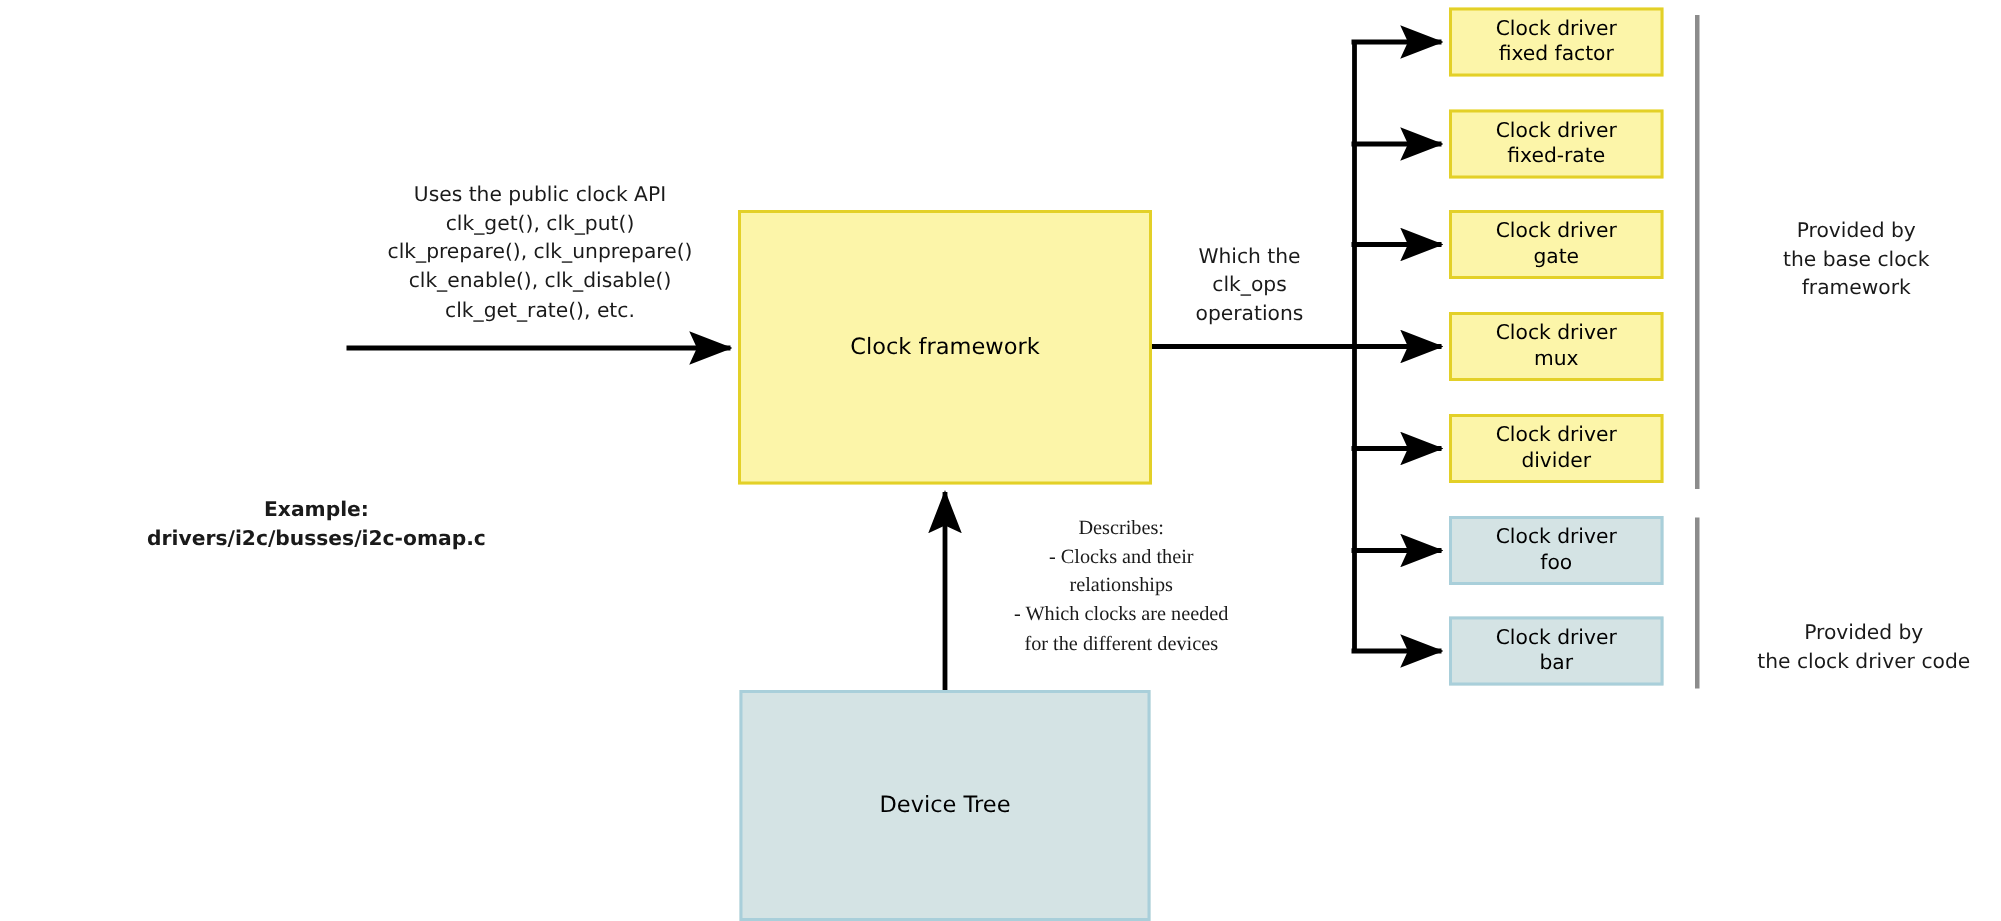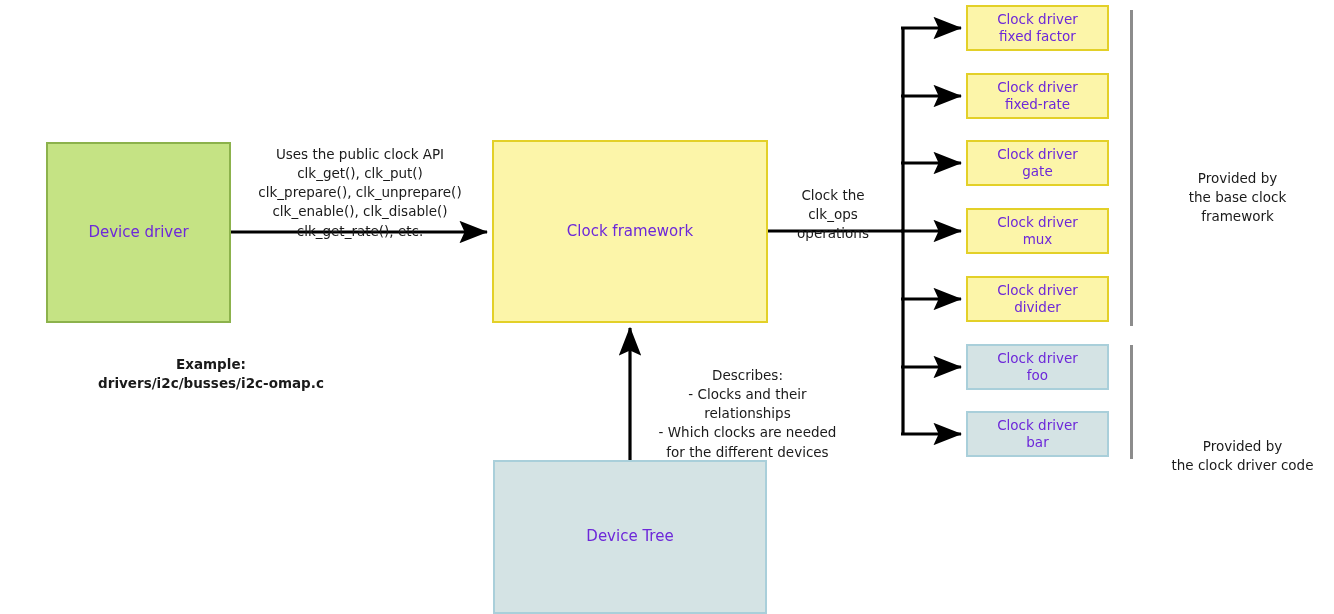"Clock driver" .box { color: #6d28d9 -> #000000 }
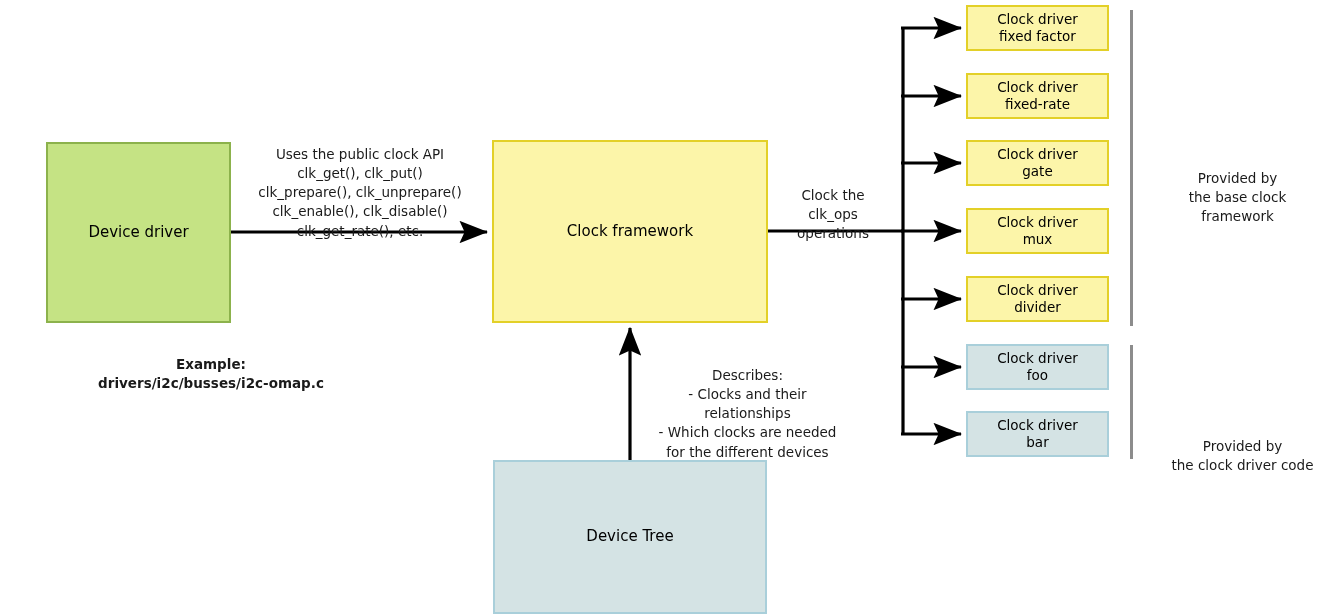"Uses the public clock API" .label { margin-top: 24px -> none }
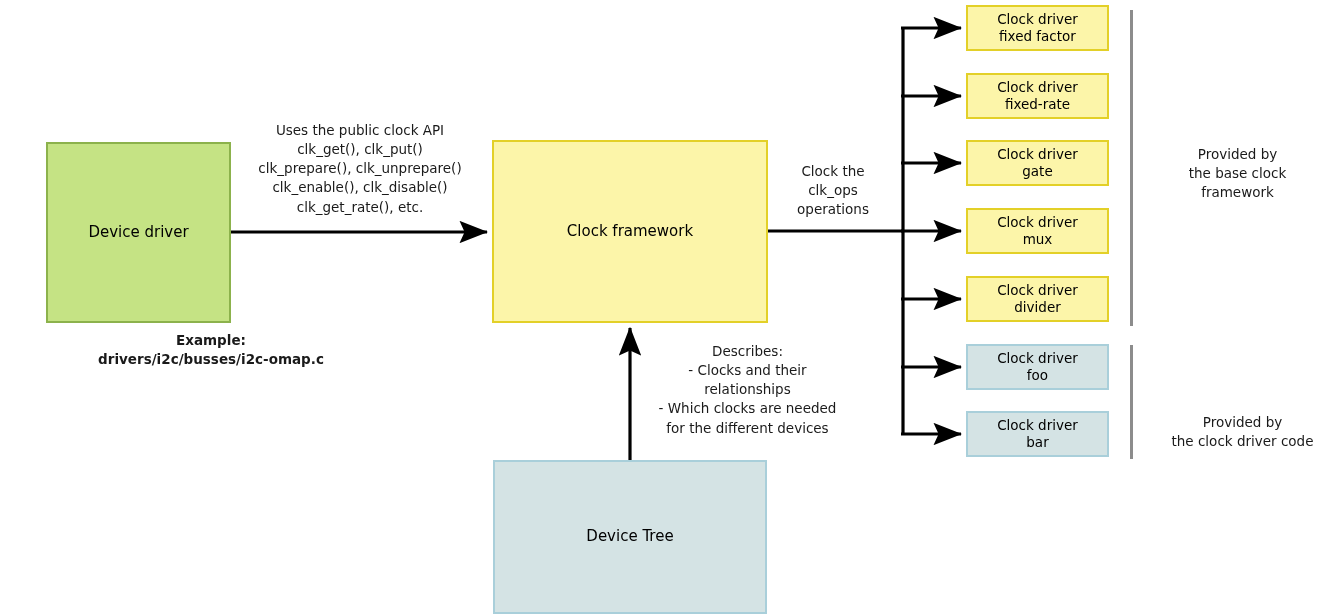"Clock the" div.label { text: Clock -> Which }
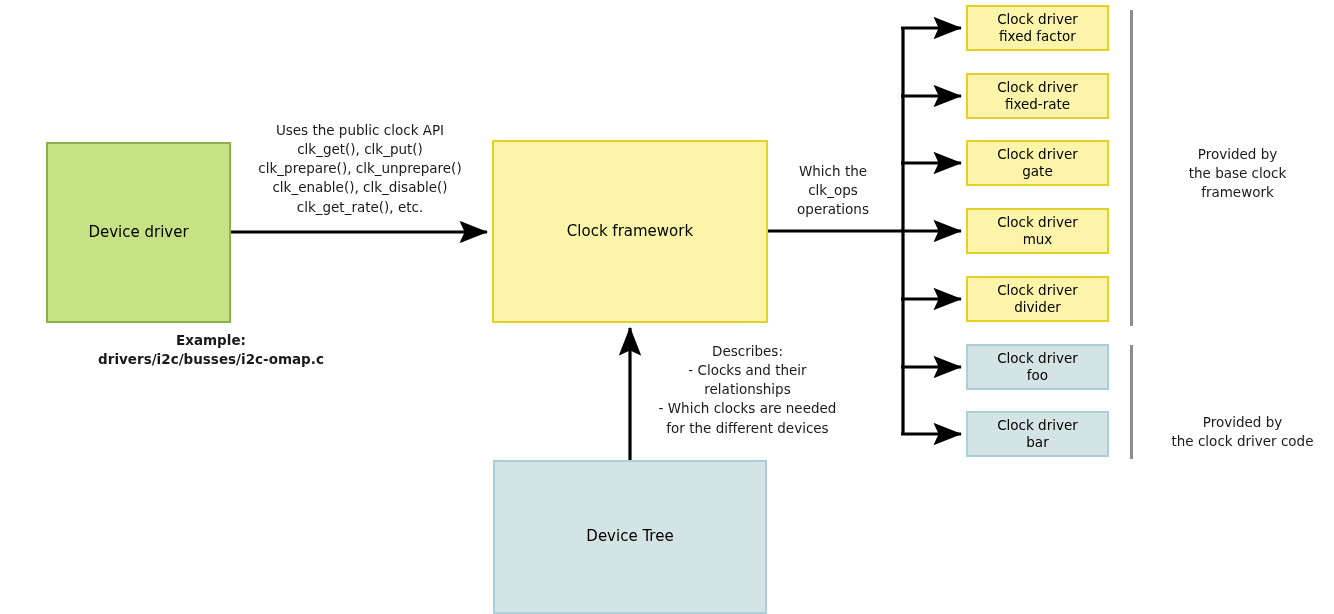"Device driver" div.box { html: <div>Device driver</div> -> none }
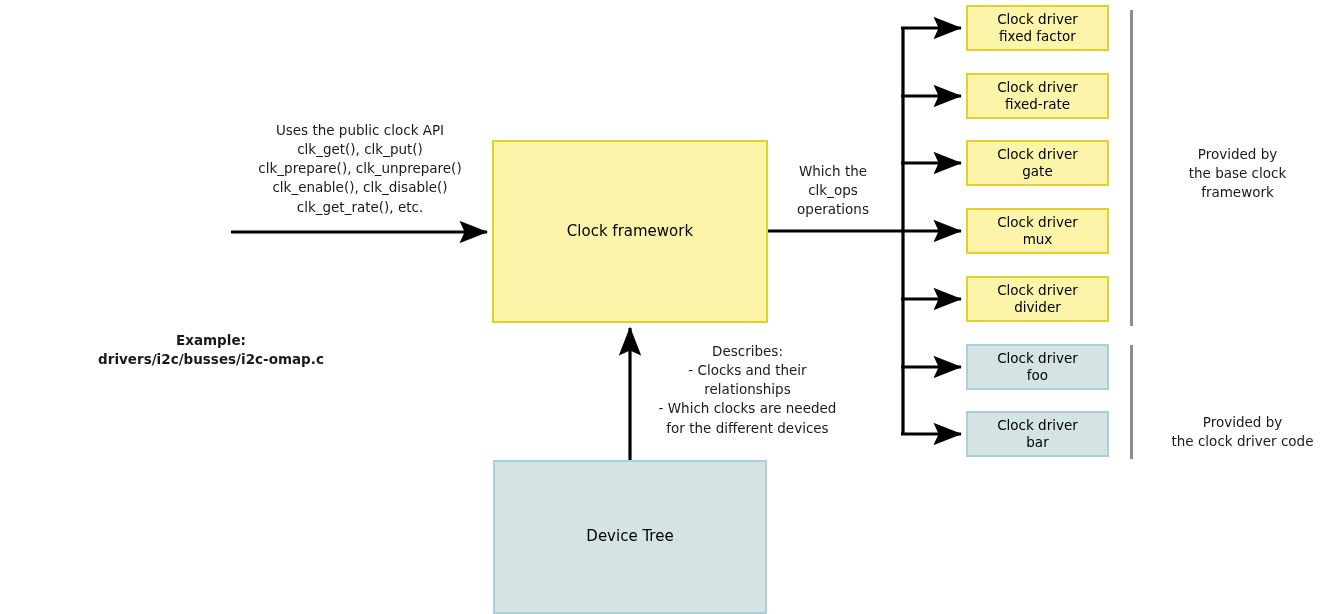"Describes:" .lbl-describes { font-family: none -> Liberation Serif, serif }
